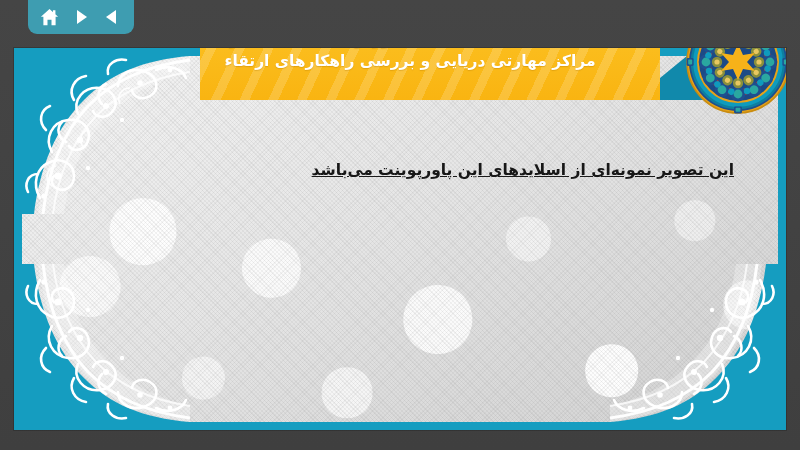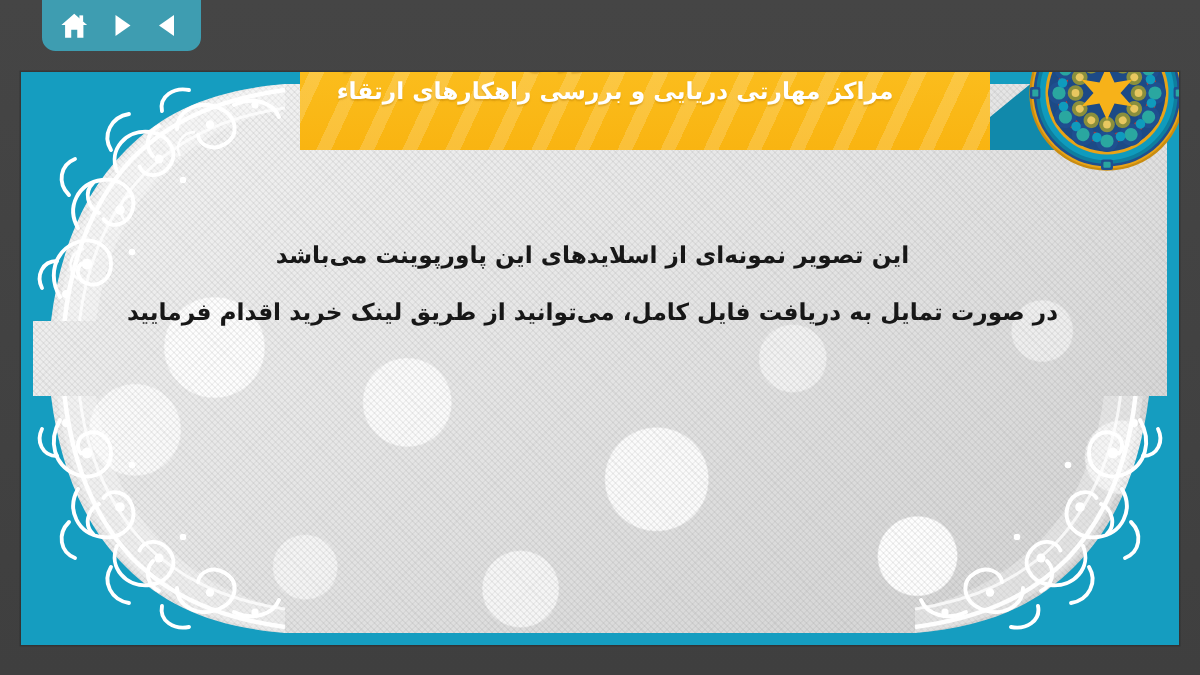"این تصویر نمونه‌ای از اسلایدهای" #body-text { text-align: center -> right; text-decoration: none -> underline }
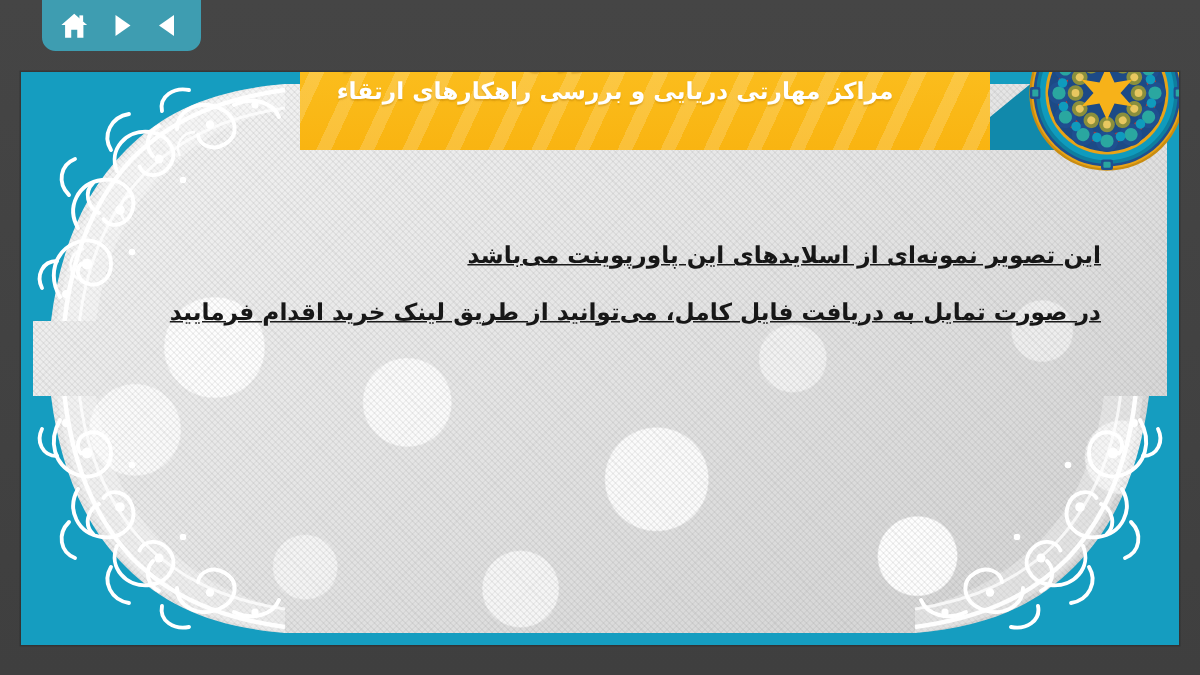"در صورت تمایل به دریافت" div.body-line { html: <div>در صورت تمایل به دریافت فایل کامل، می‌توانید از طریق لینک خرید اقدام فرمایید</div> -> none }
